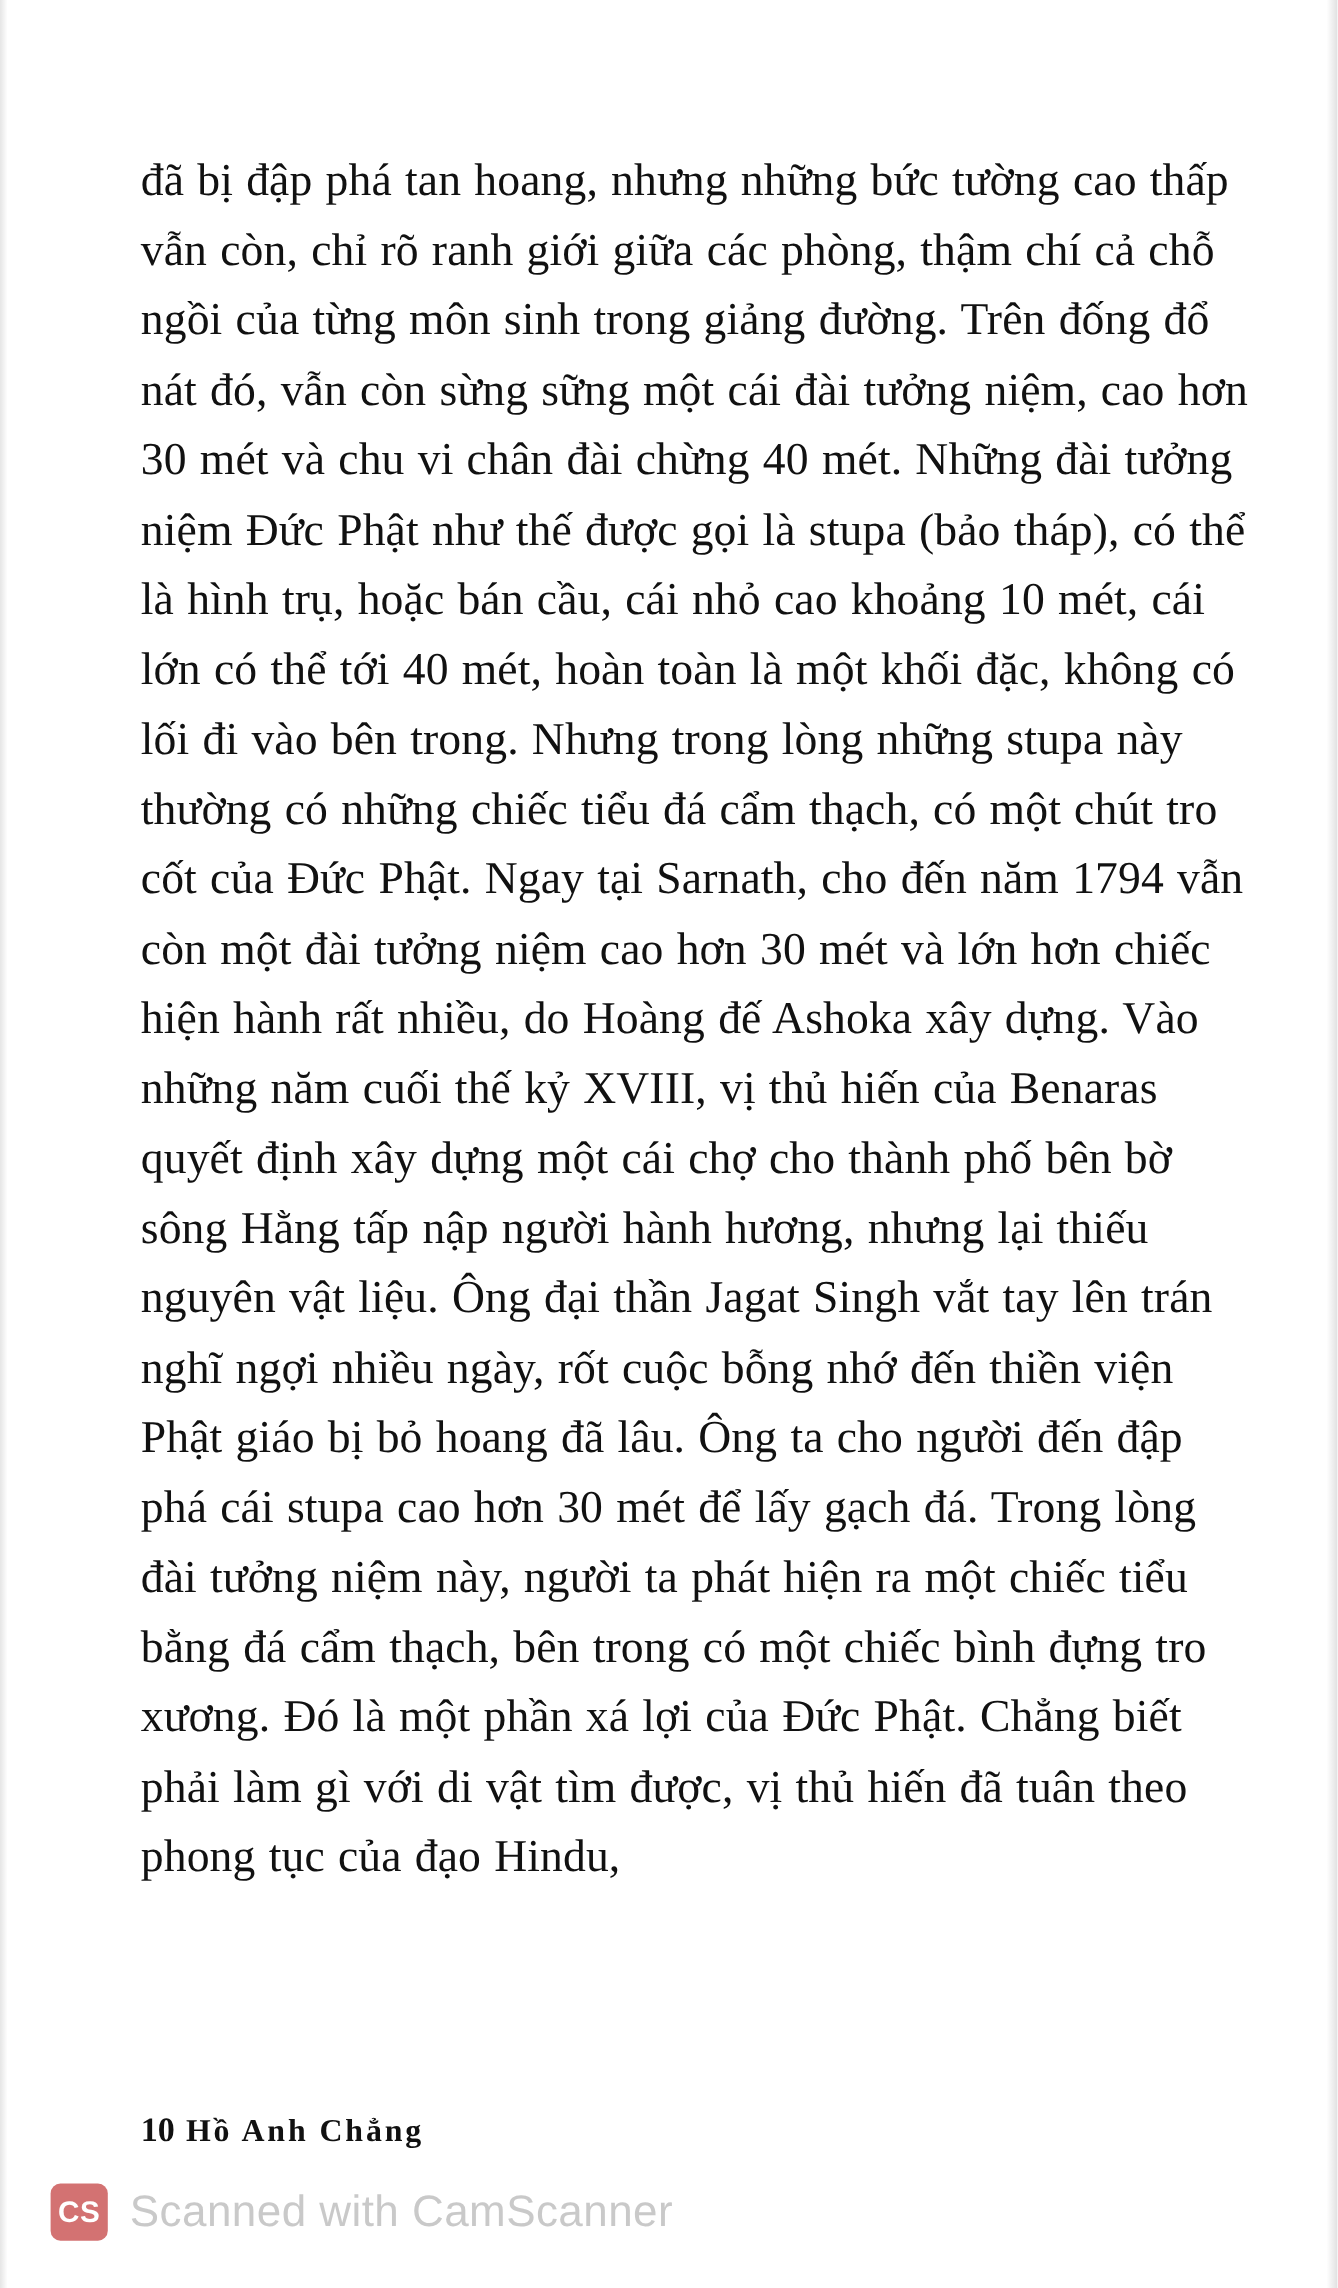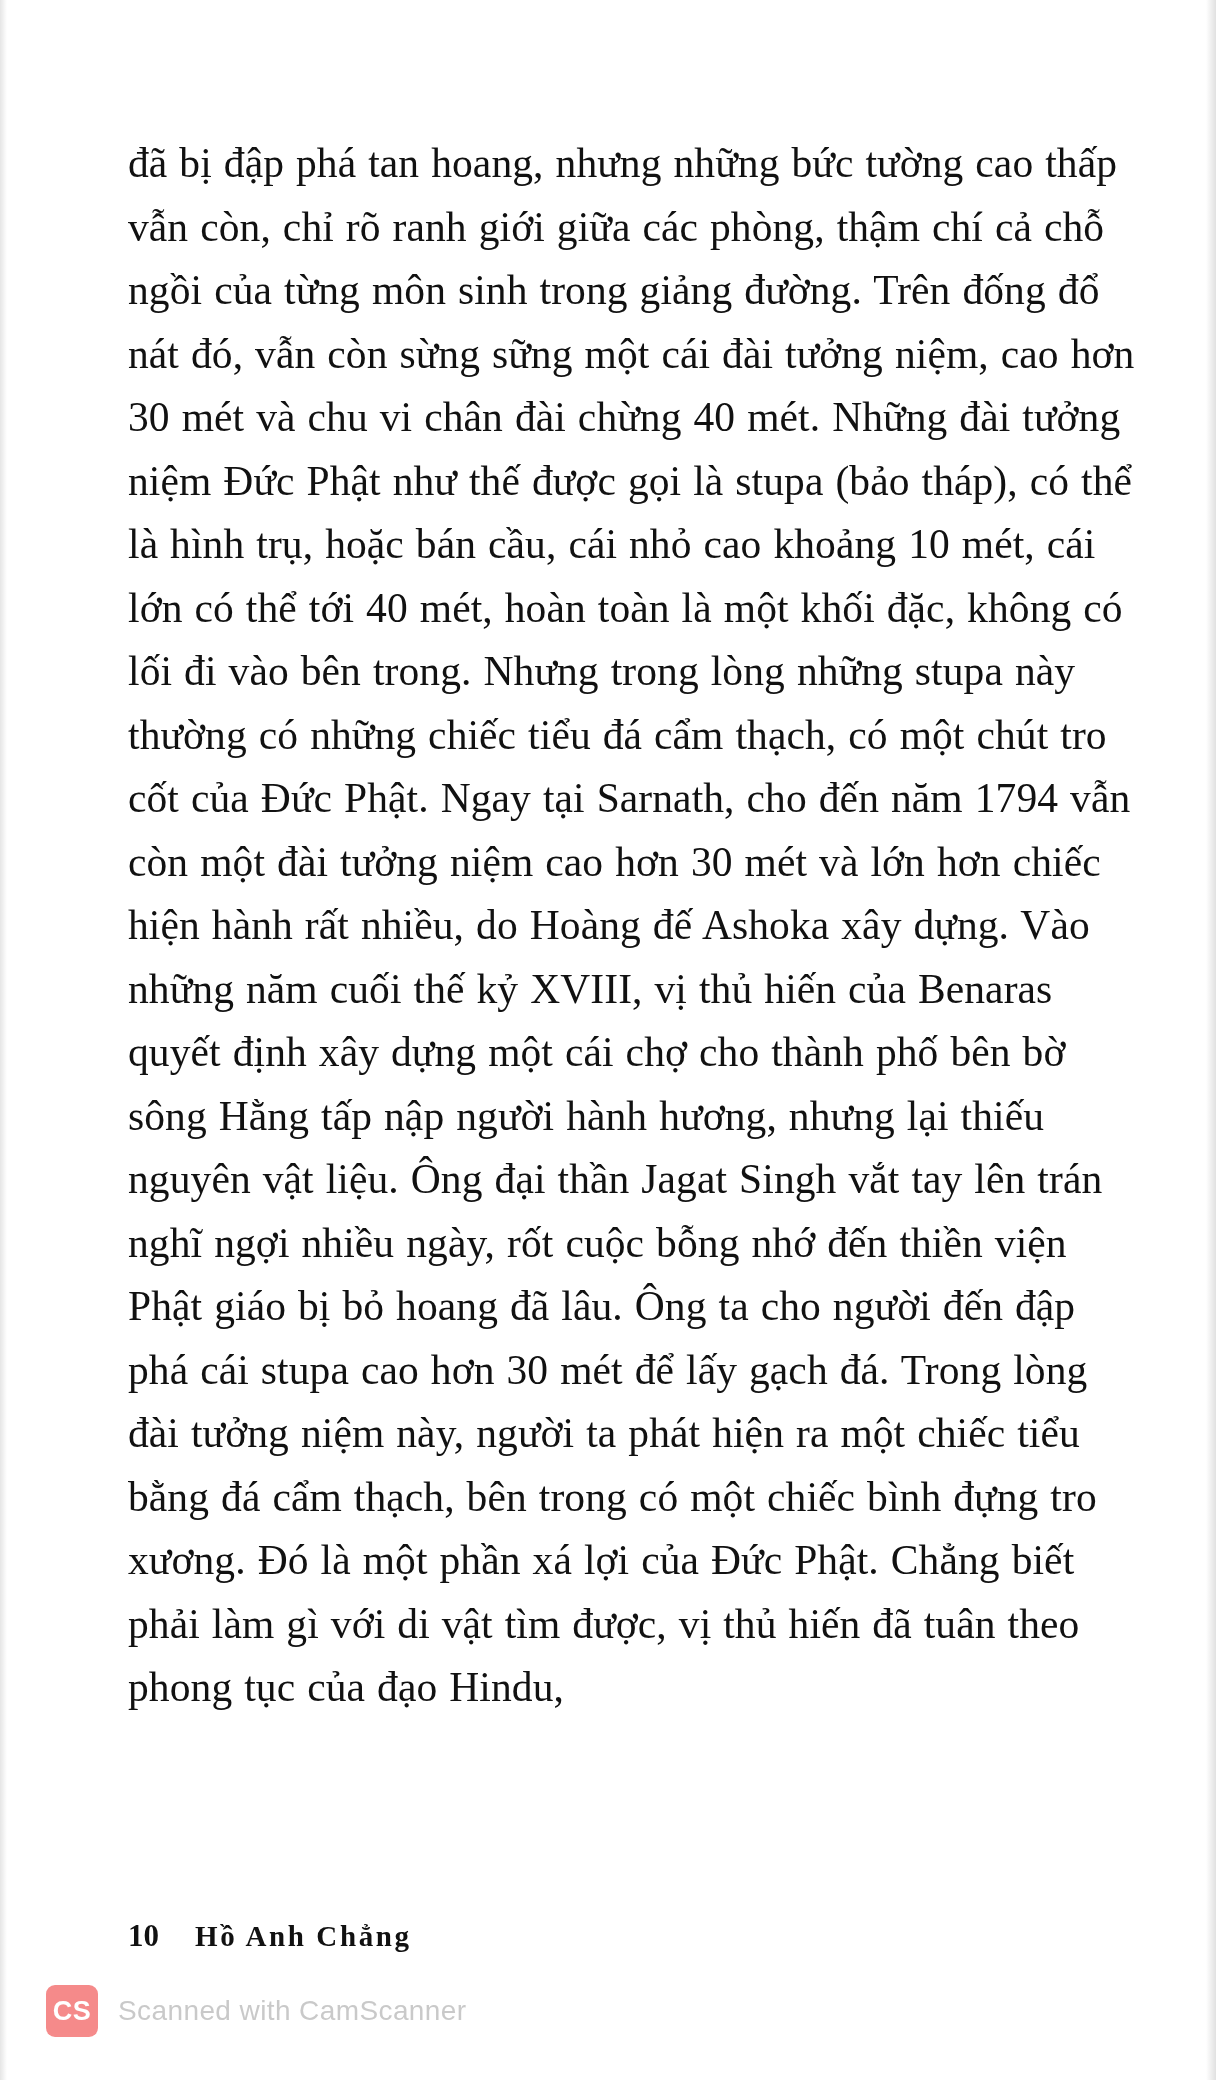"10" .footer { gap: 36px -> 10px }
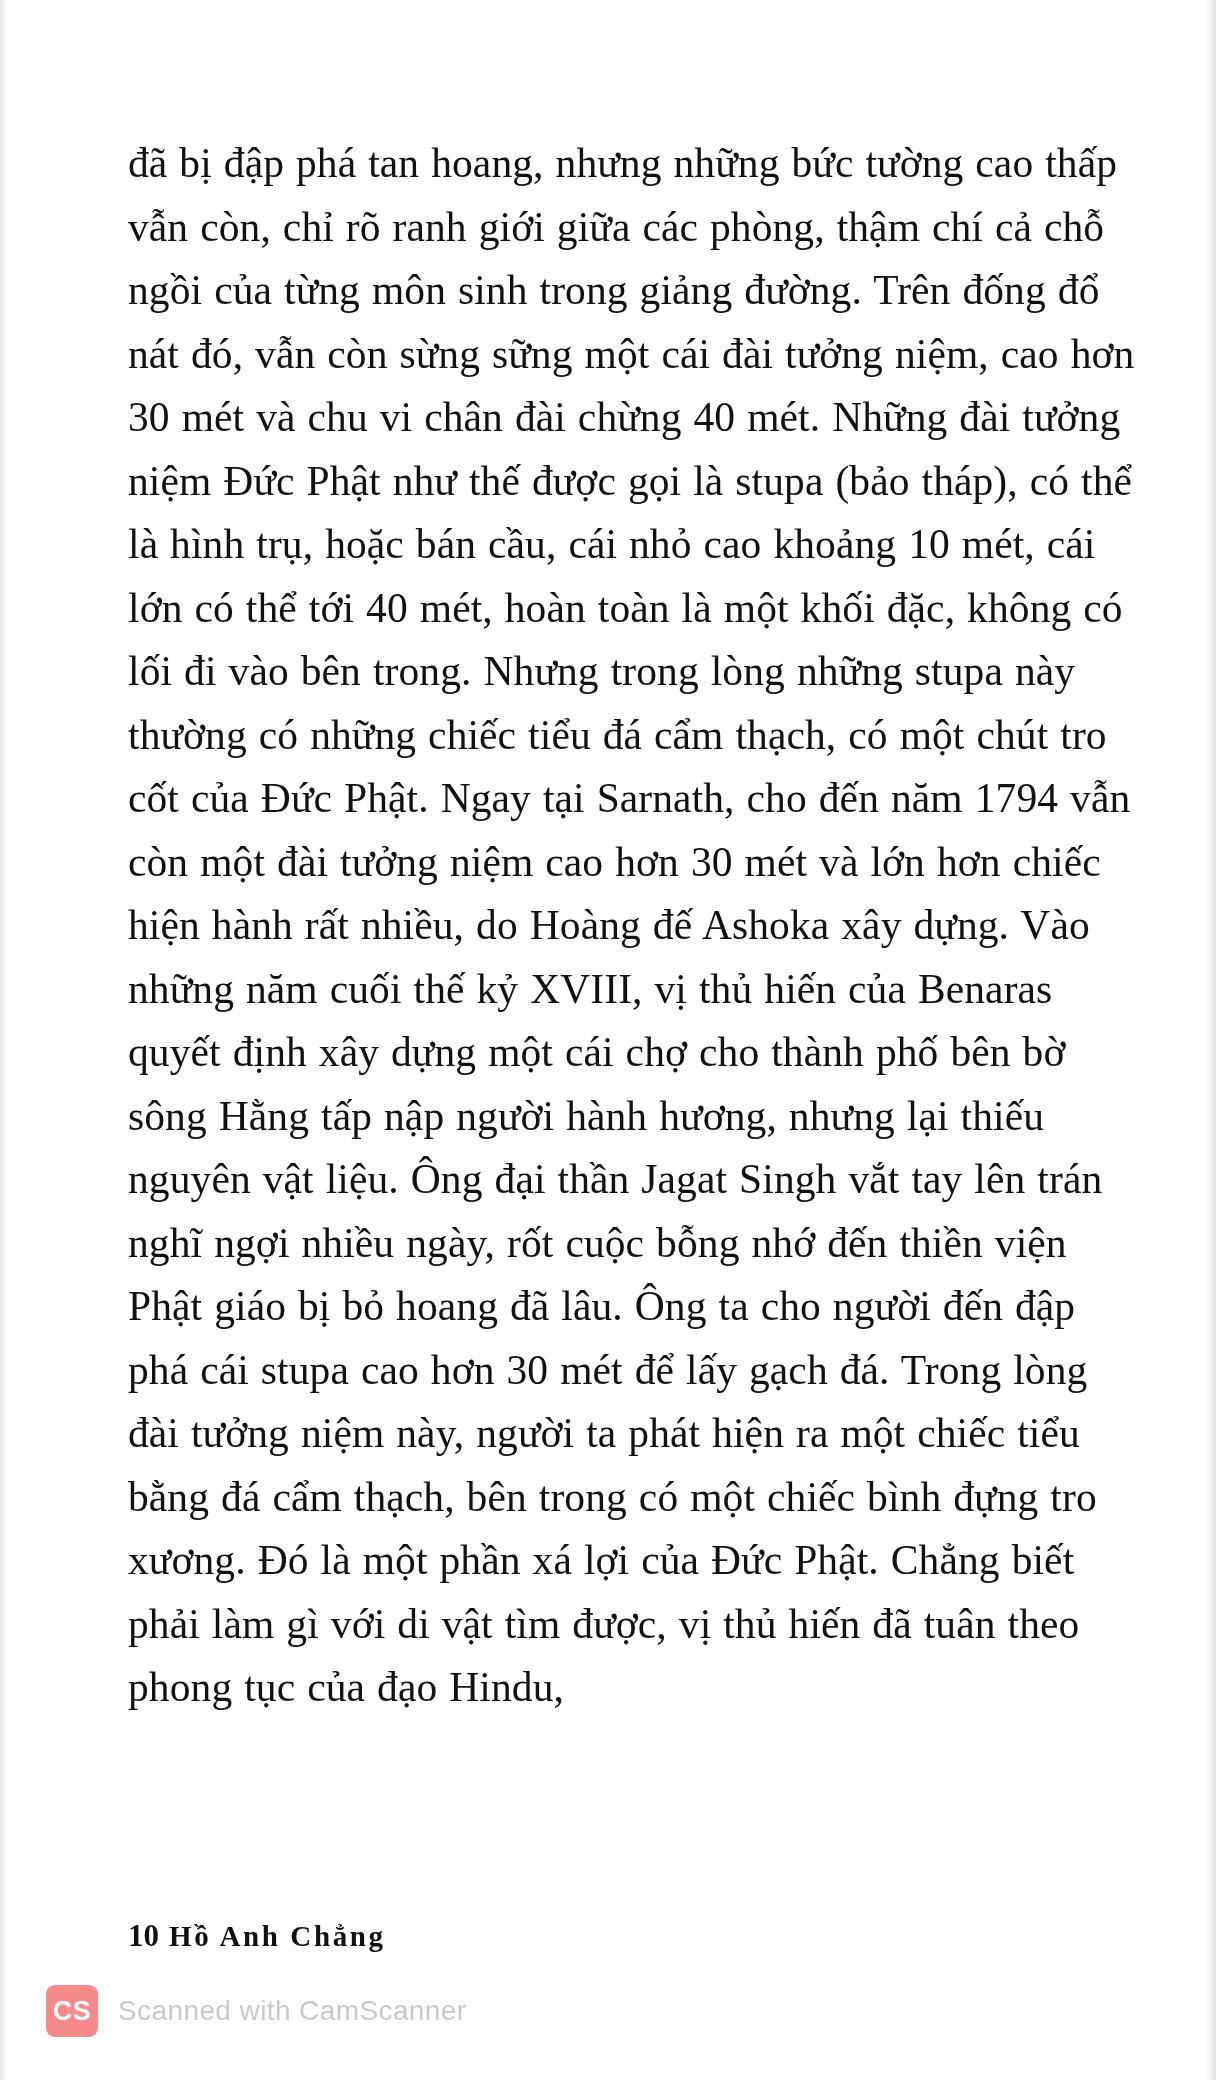"CS" .cs-badge { background: #ef4444 -> #b91c1c }
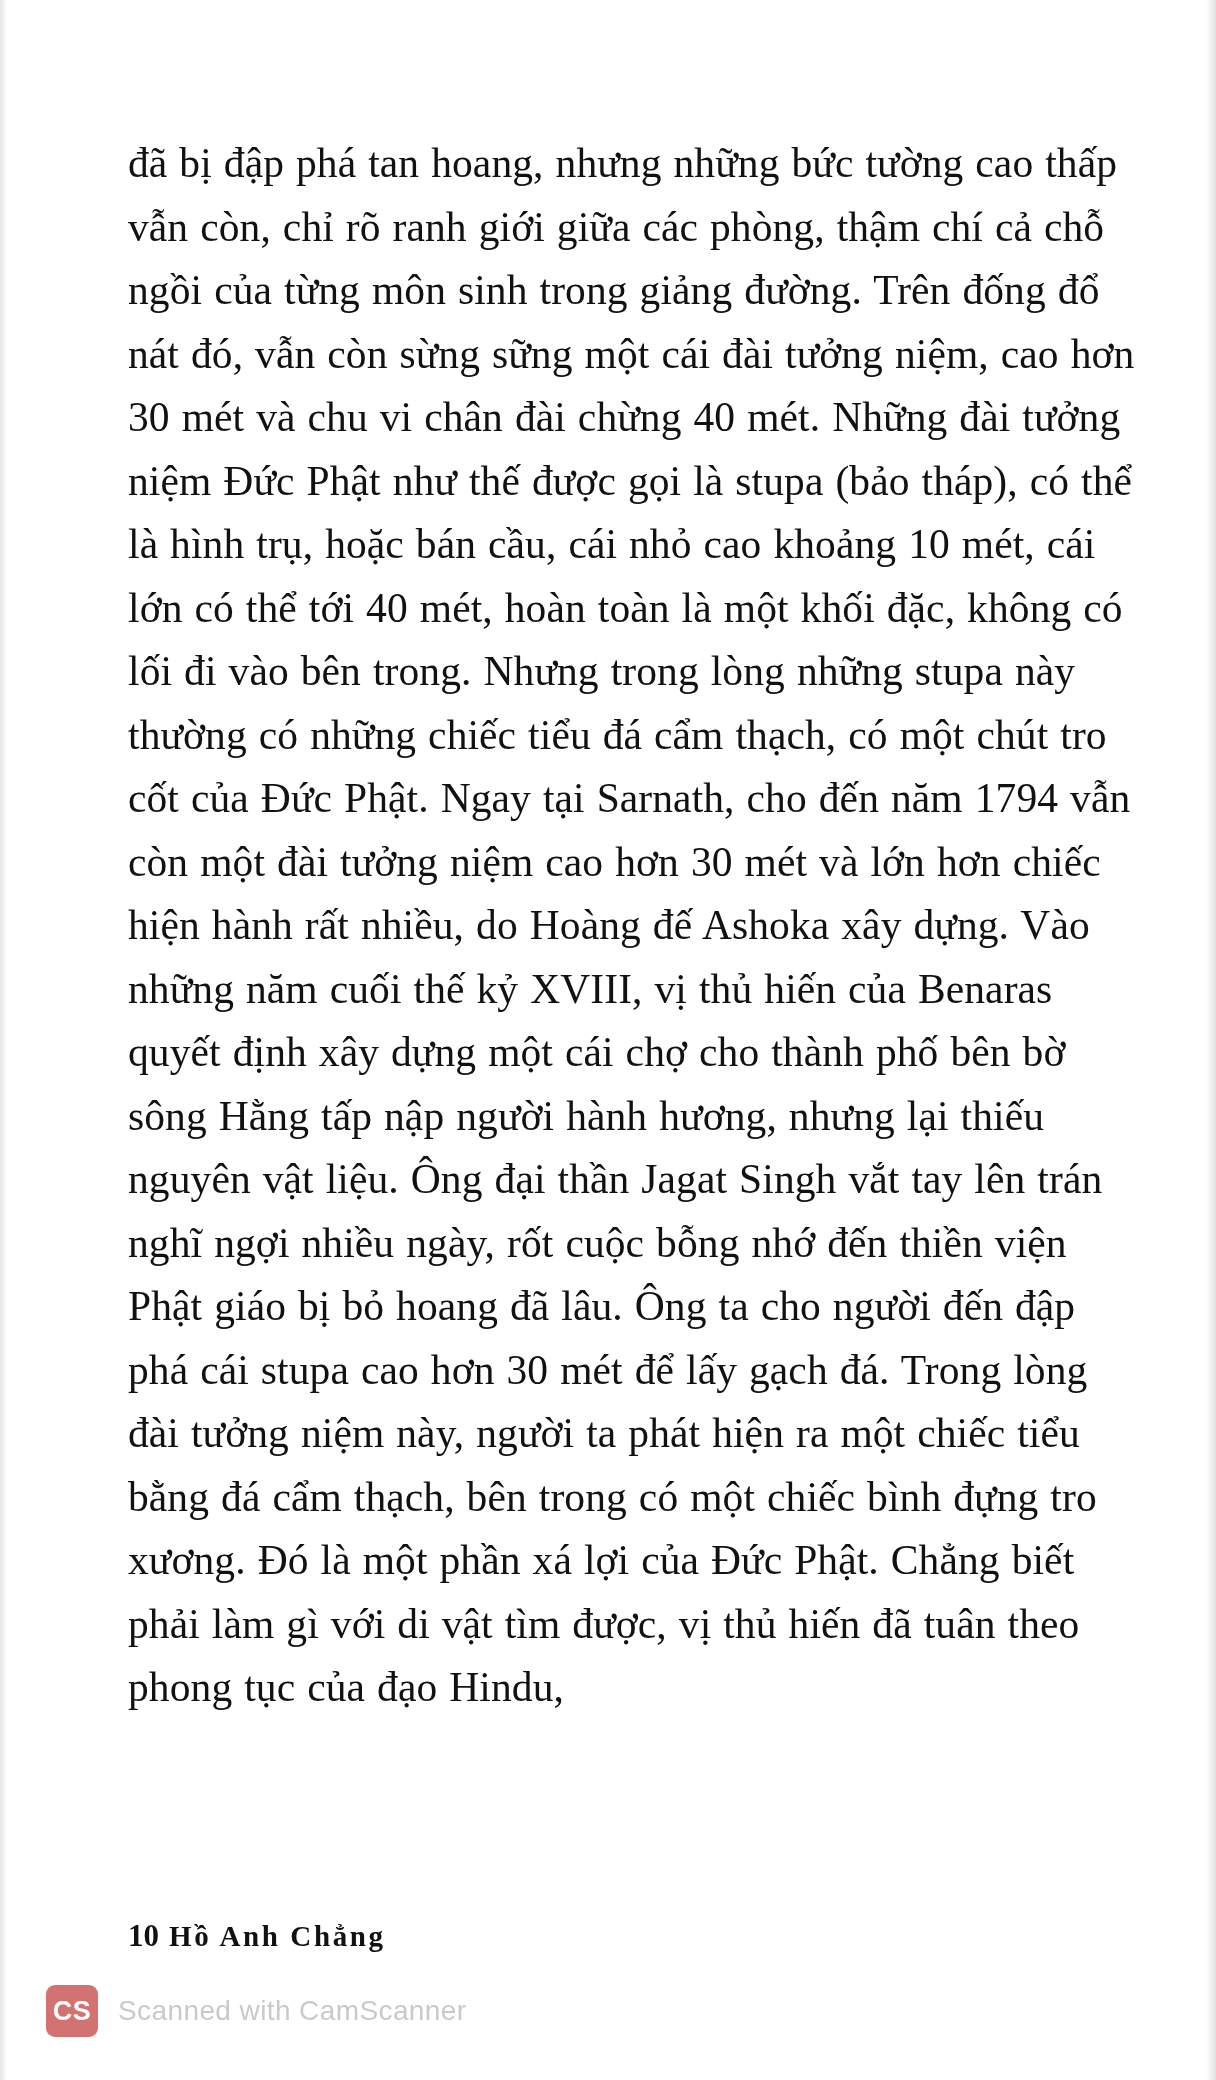"Scanned with CamScanner" .cs-text { font-size: 28px -> 40px }
